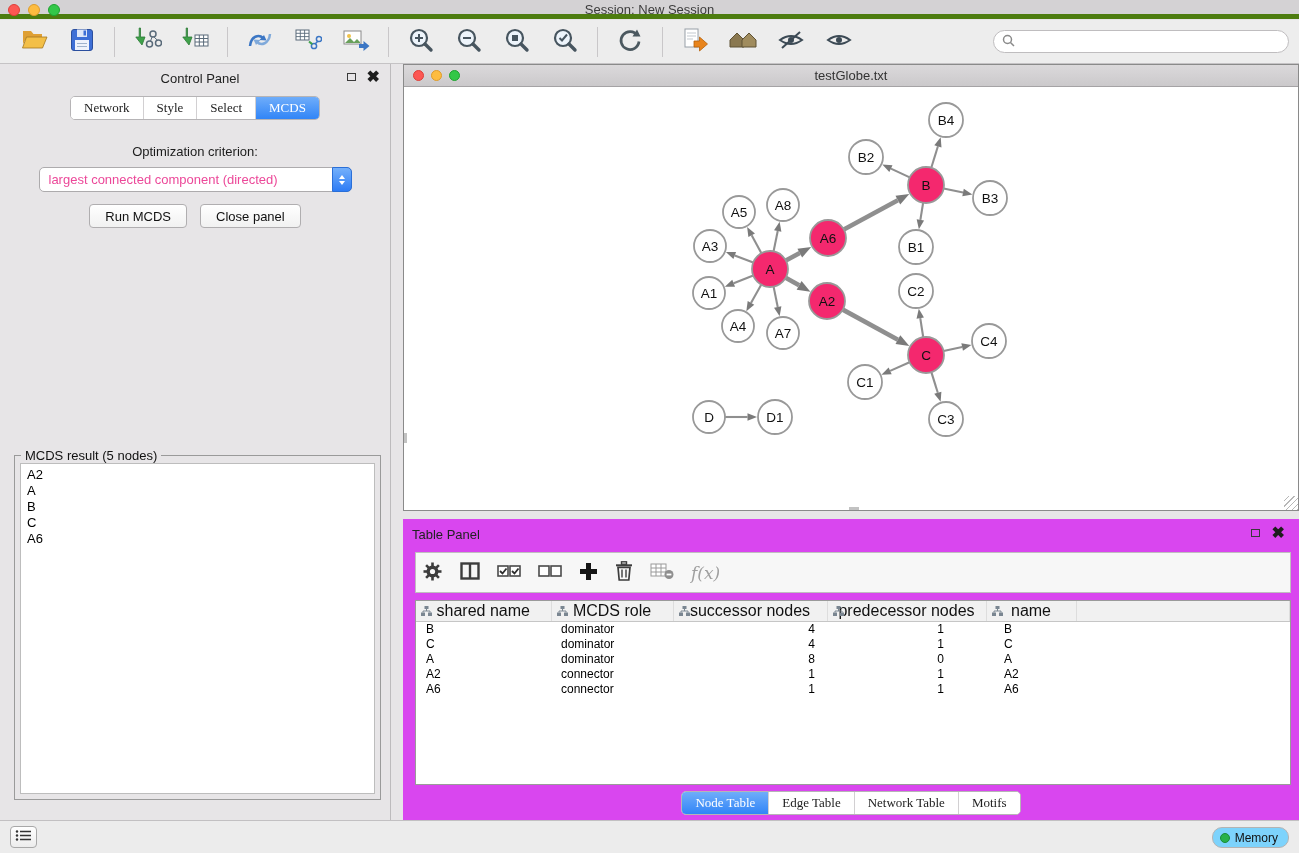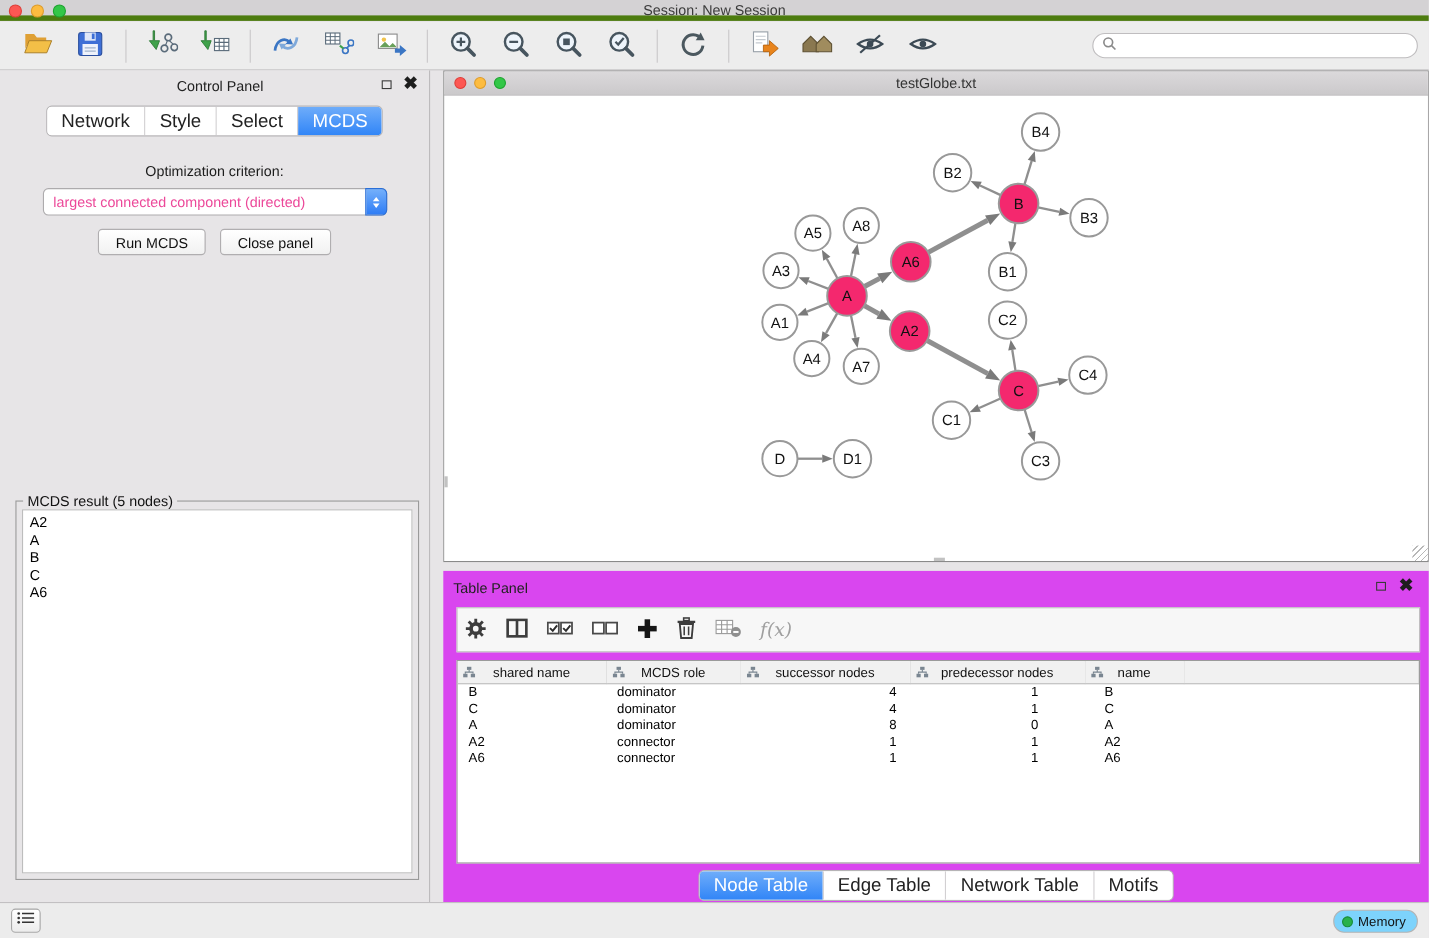"Network" .seg-tab { font-family: Liberation Sans, sans-serif -> Liberation Serif, serif; font-size: 17px -> 13px }
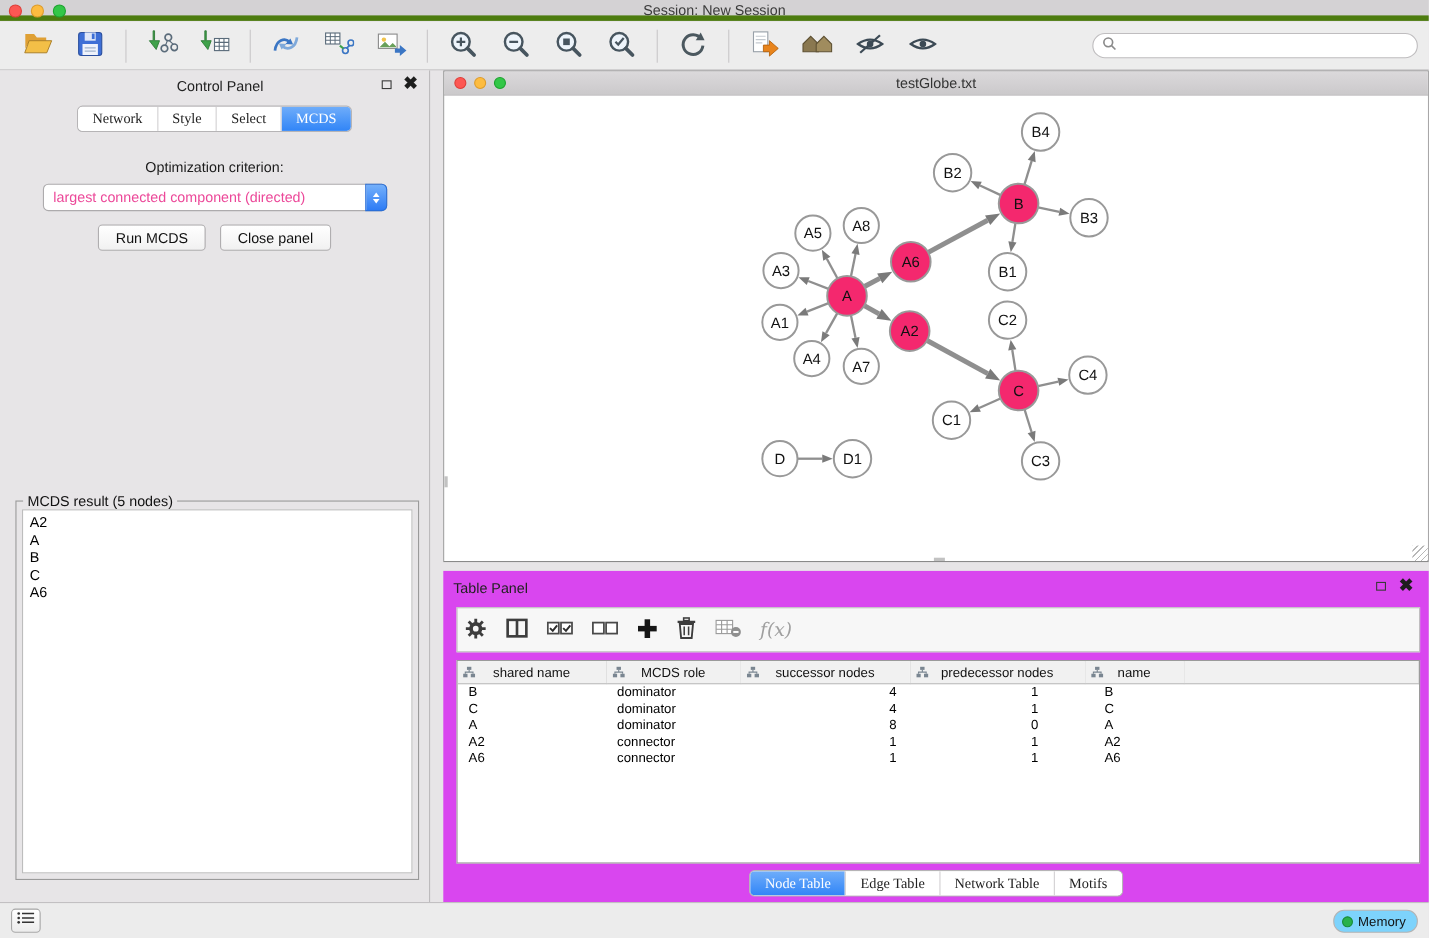"shared name" .tbl th { font-size: 12px -> 16px }
